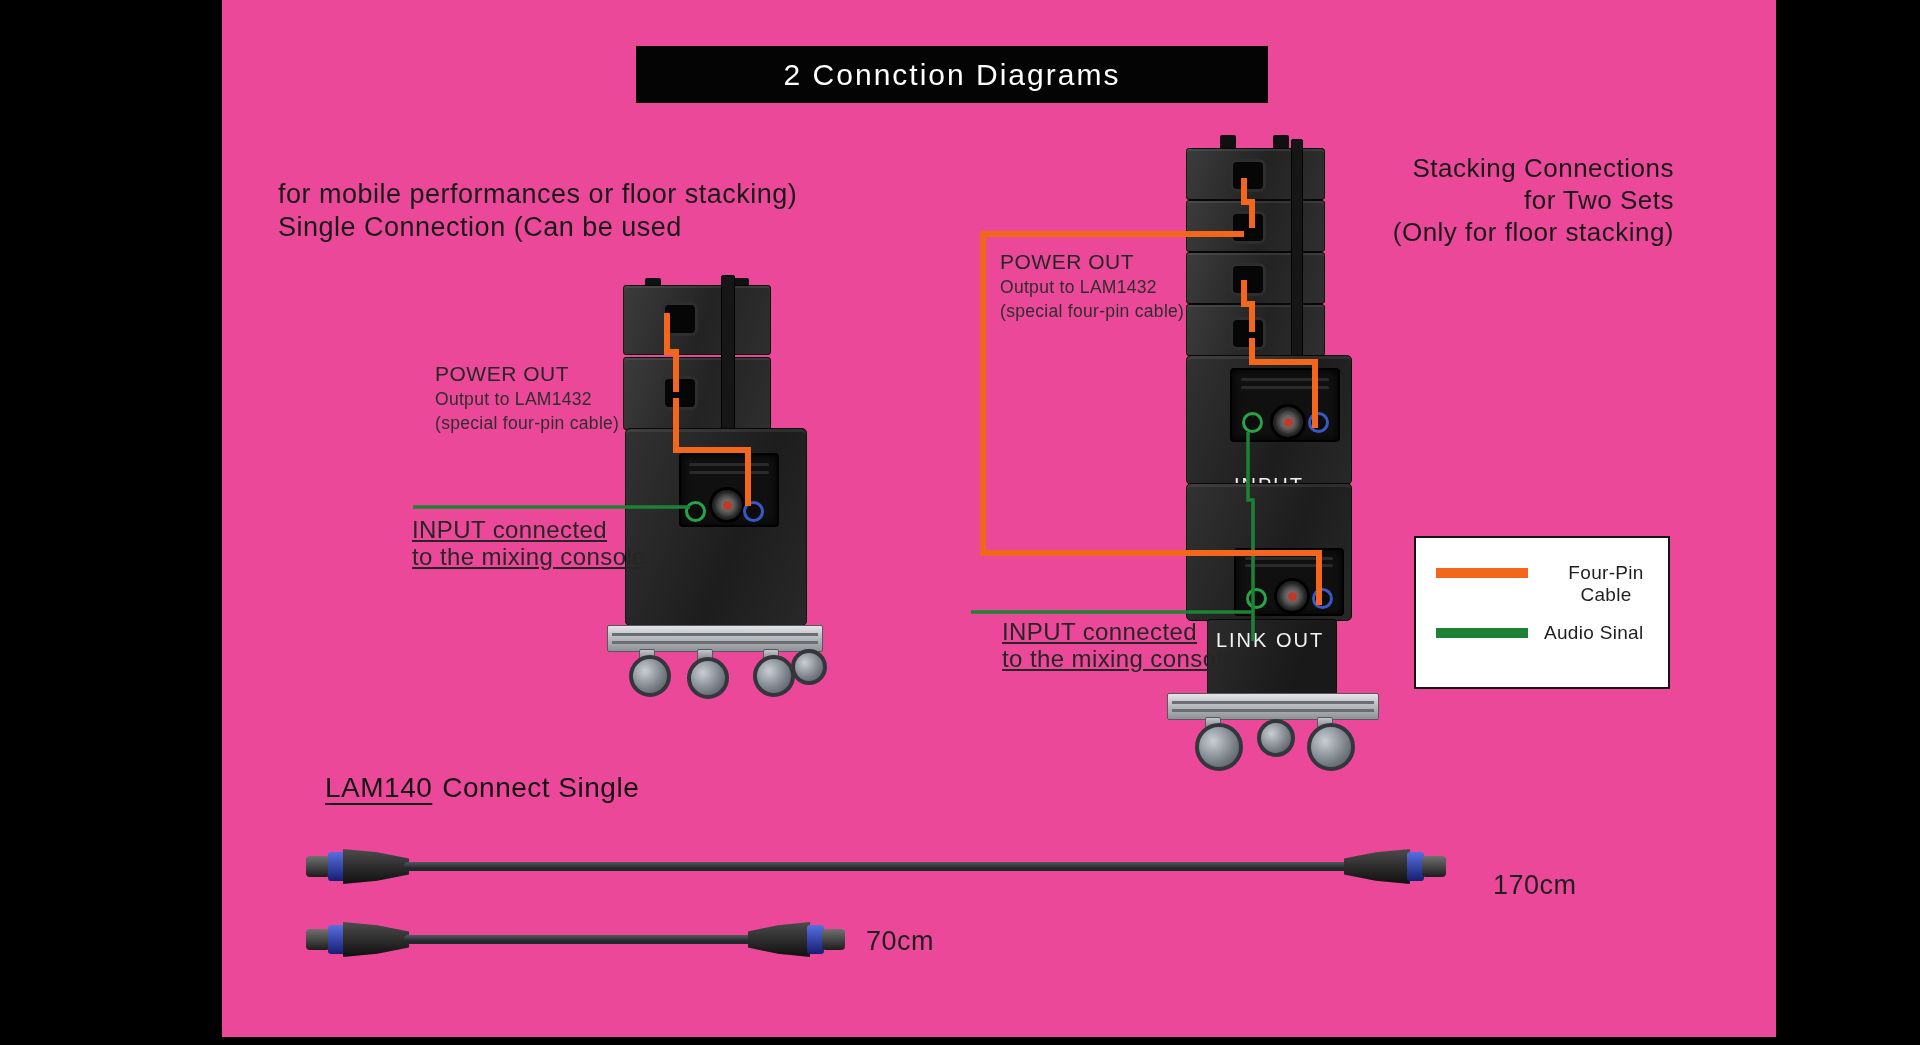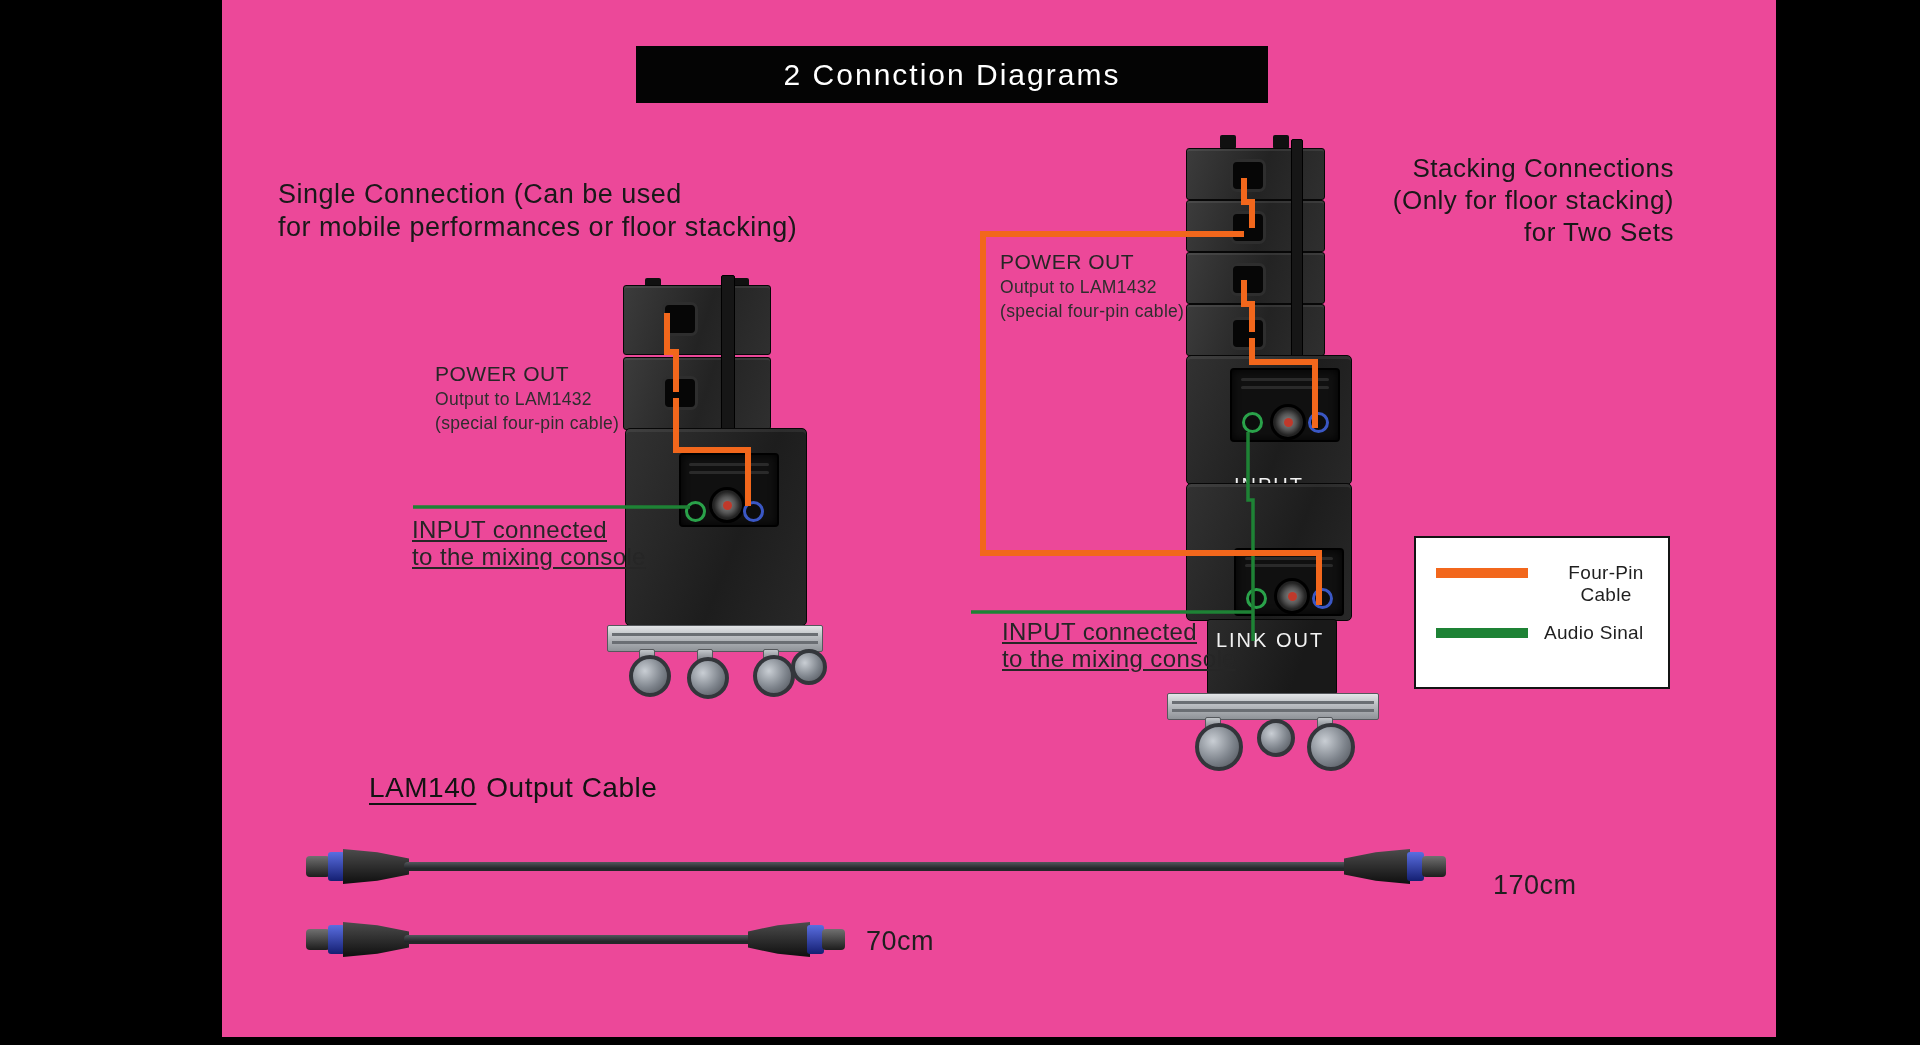"Single Connection (Can be used" div { order: before "for mobile performances or floor" -> after "for mobile performances or floor" }
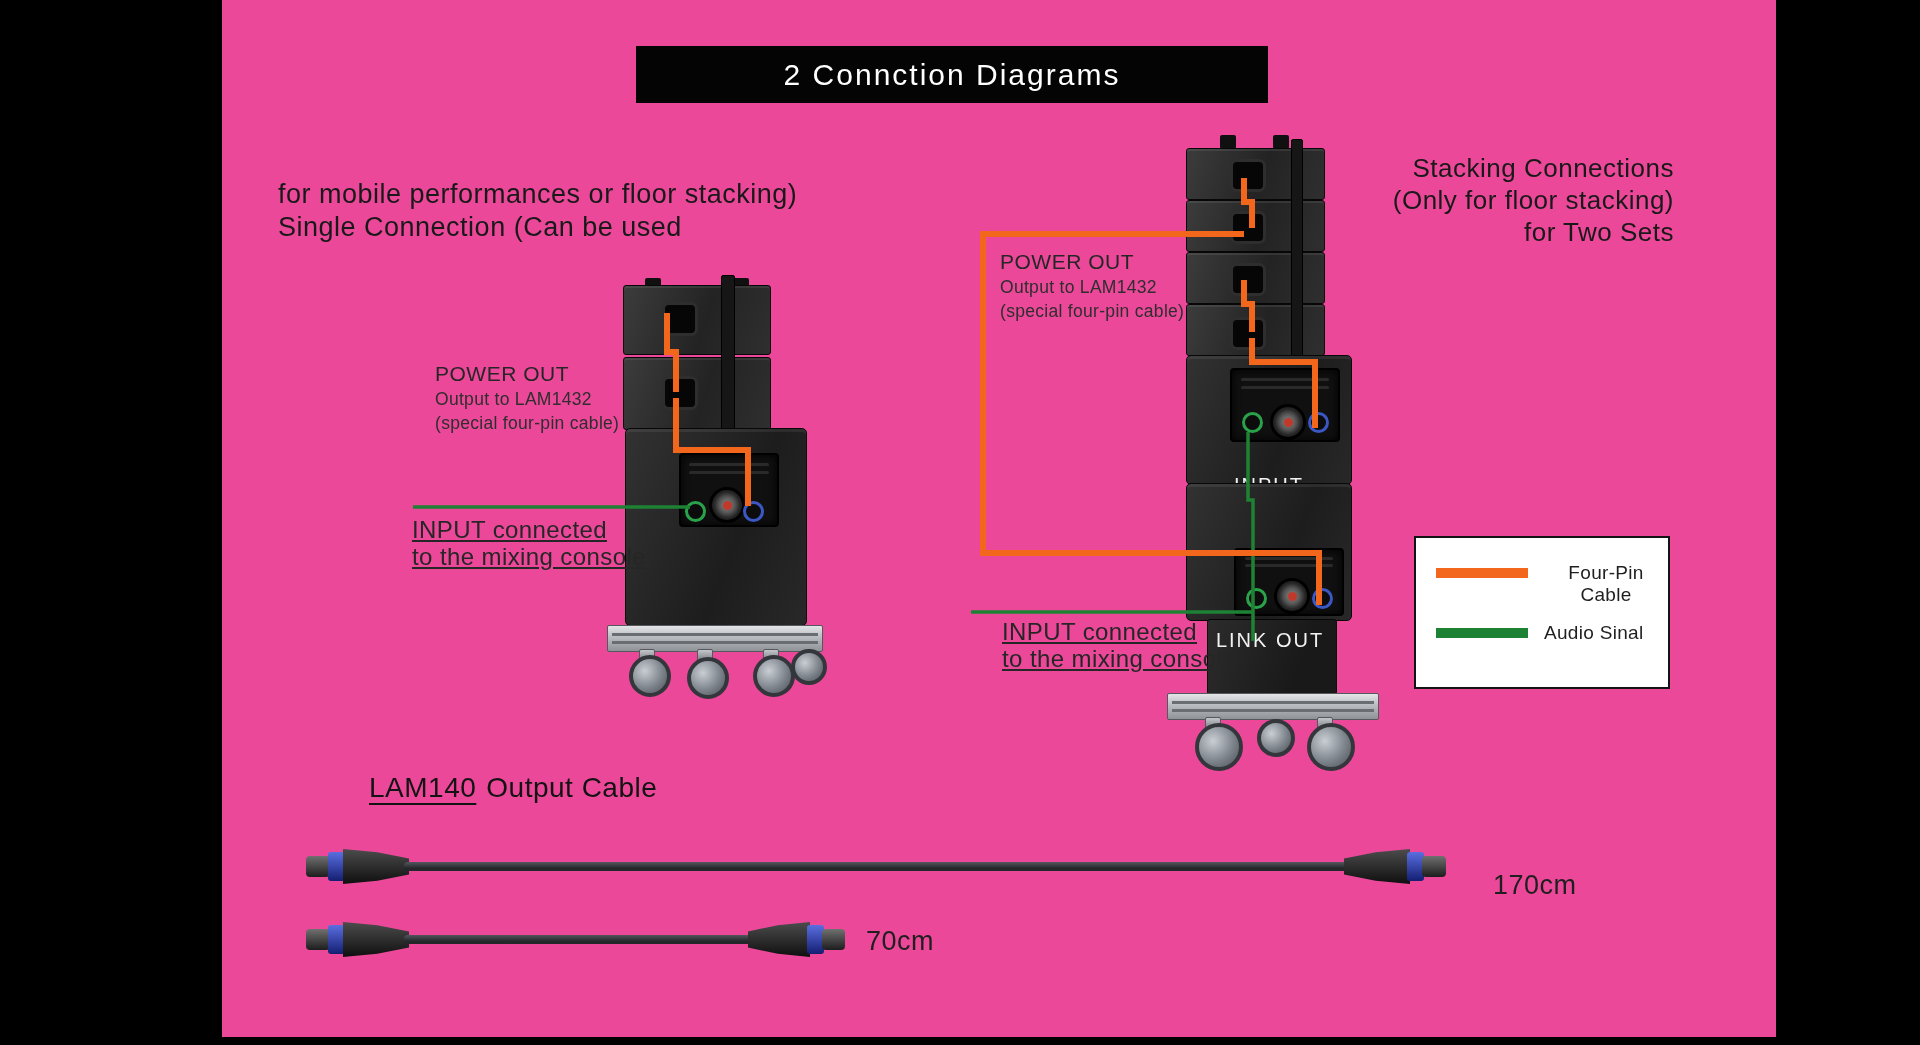"(Only for floor stacking)" div { order: before "for Two Sets" -> after "for Two Sets" }
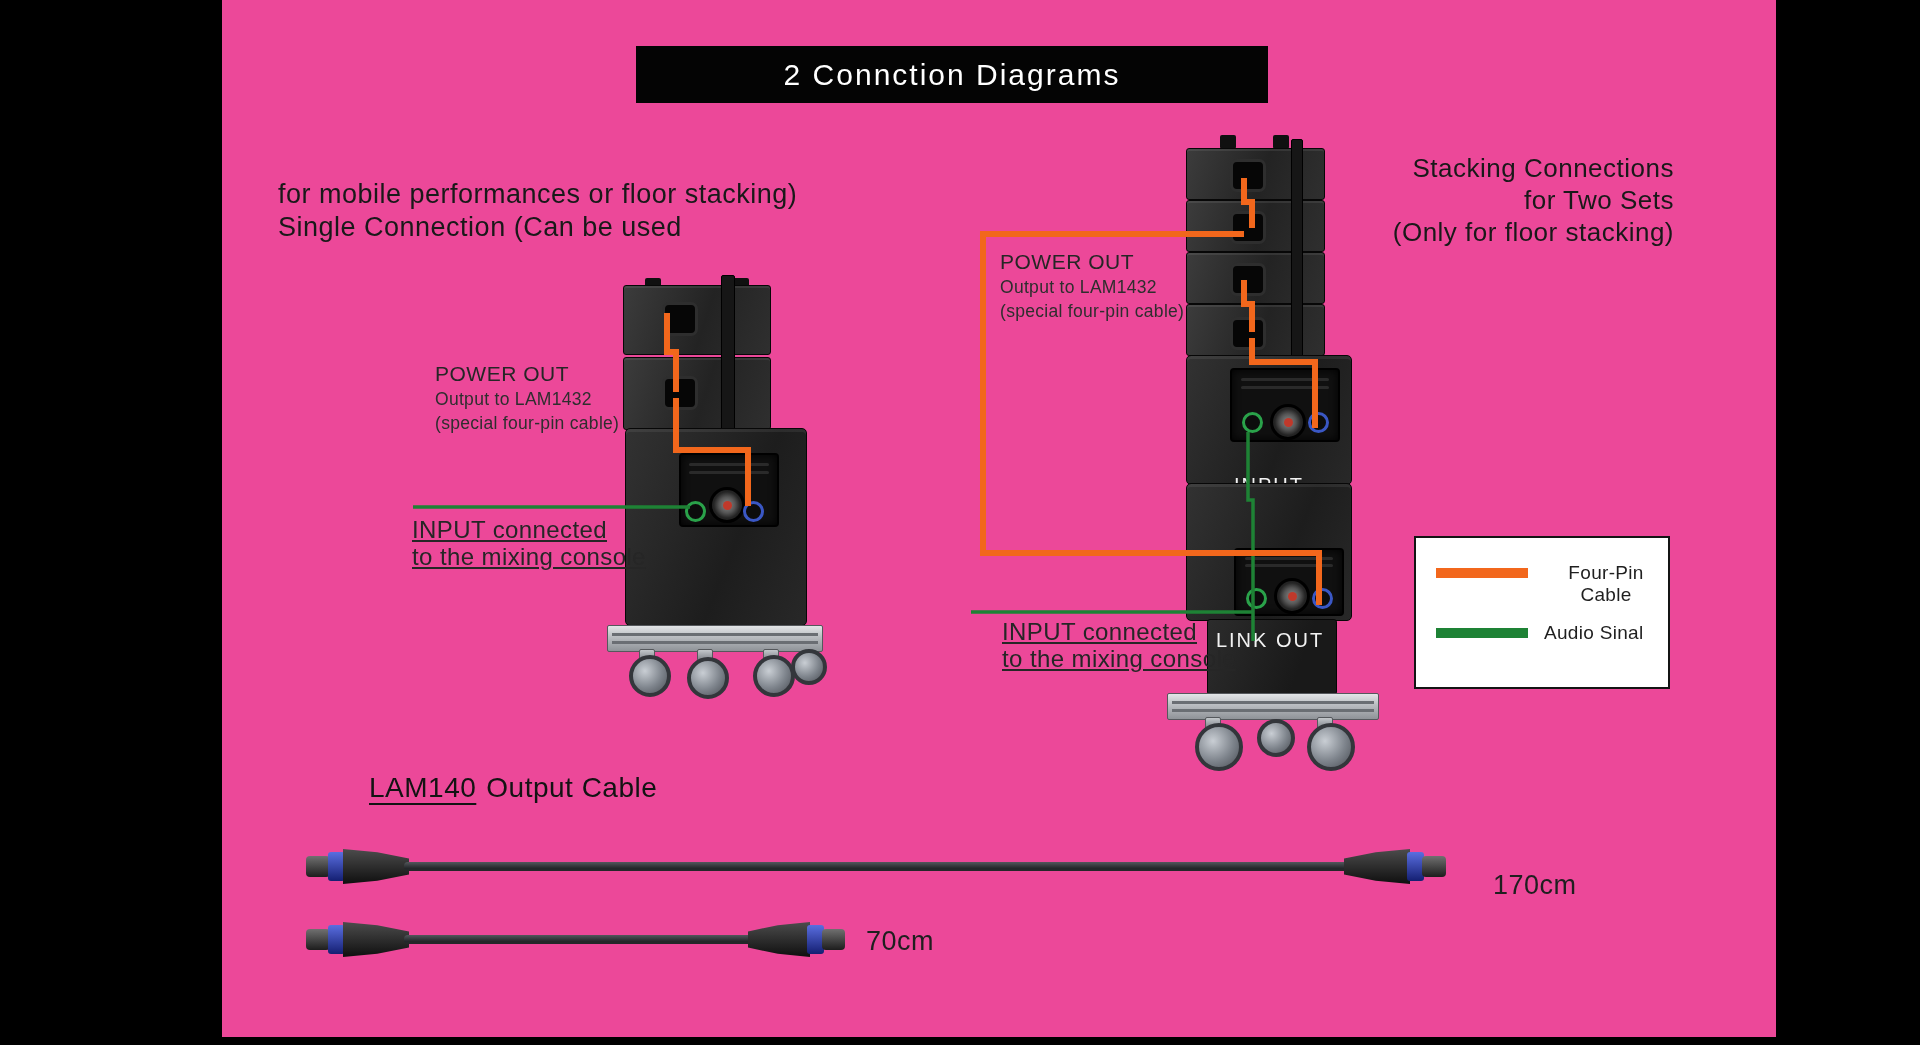"LAM140" .lam-model { margin-left: 44px -> none }
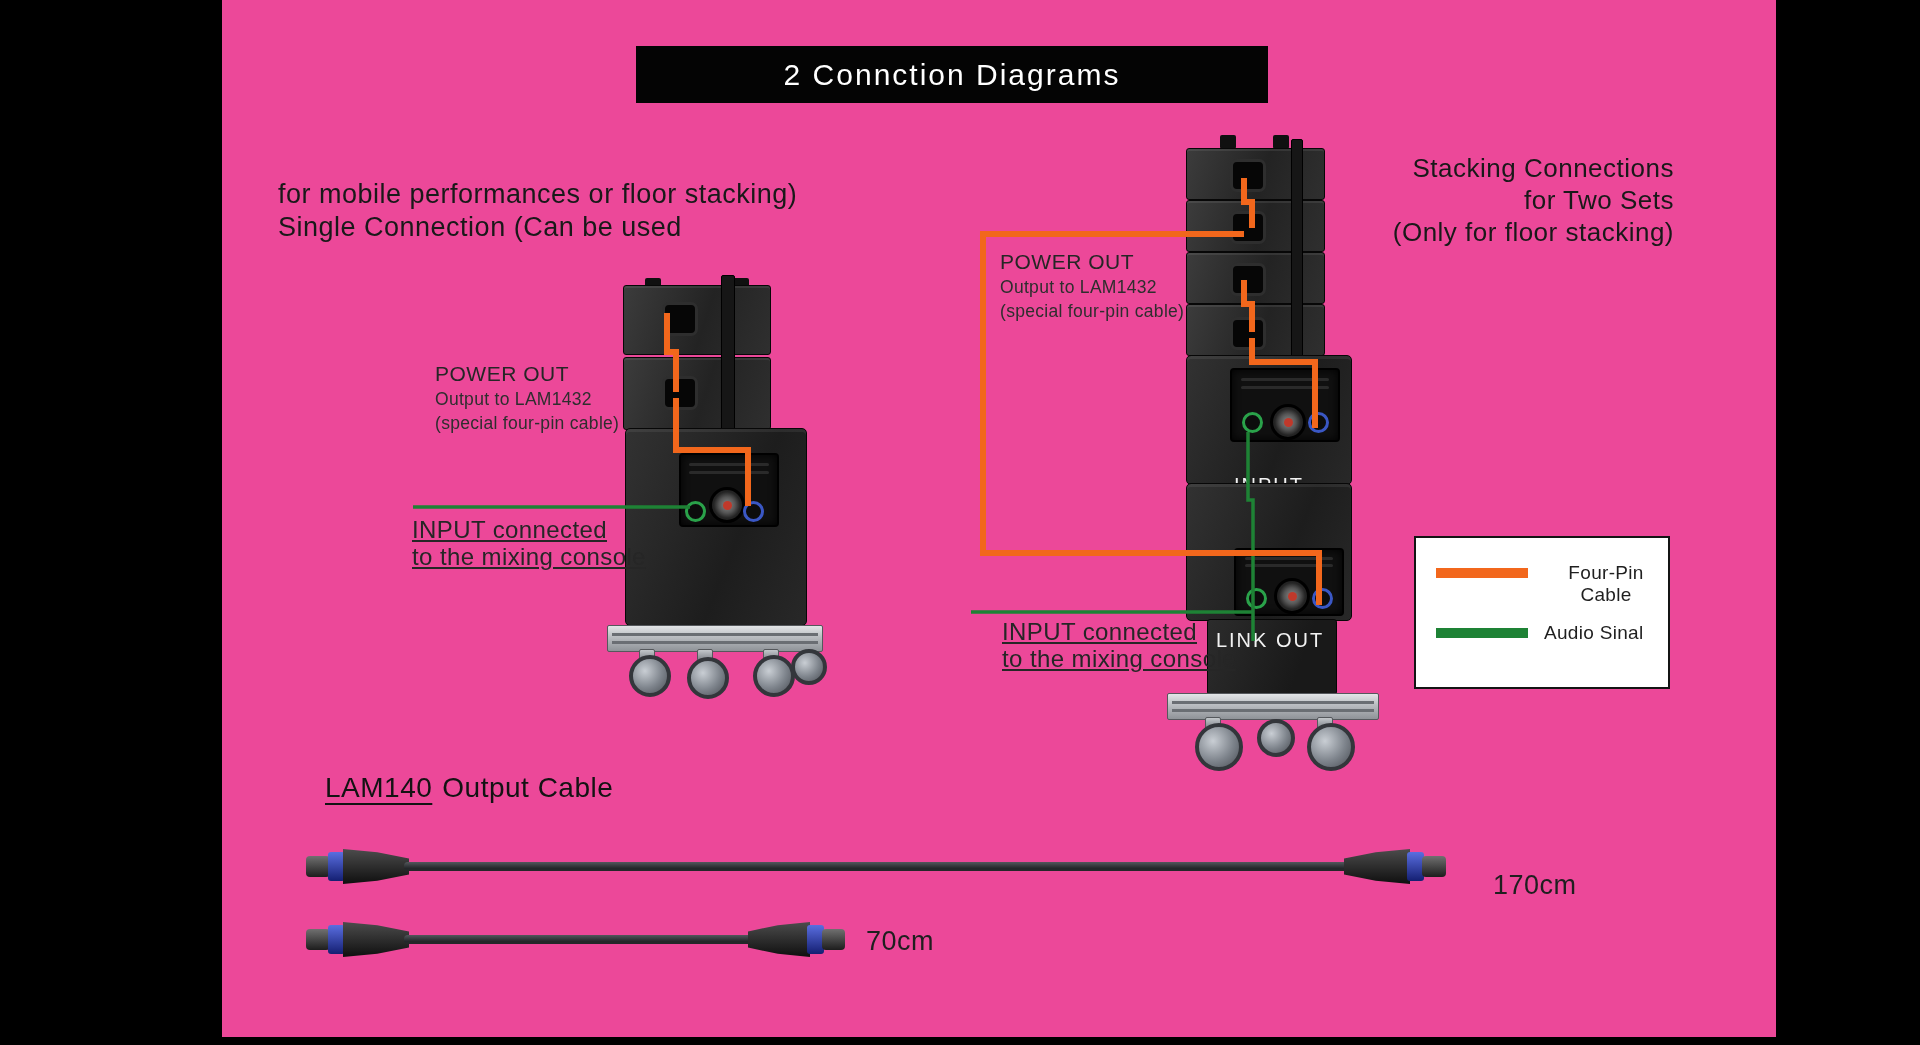"Output Cable" span { text: Output Cable -> Connect Single }
